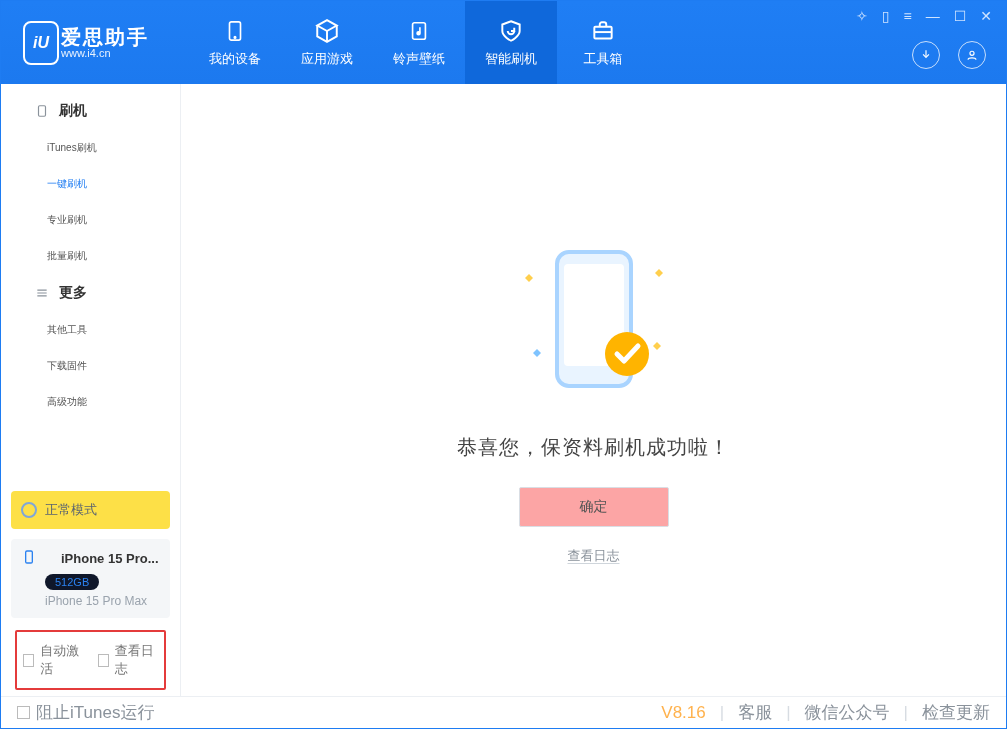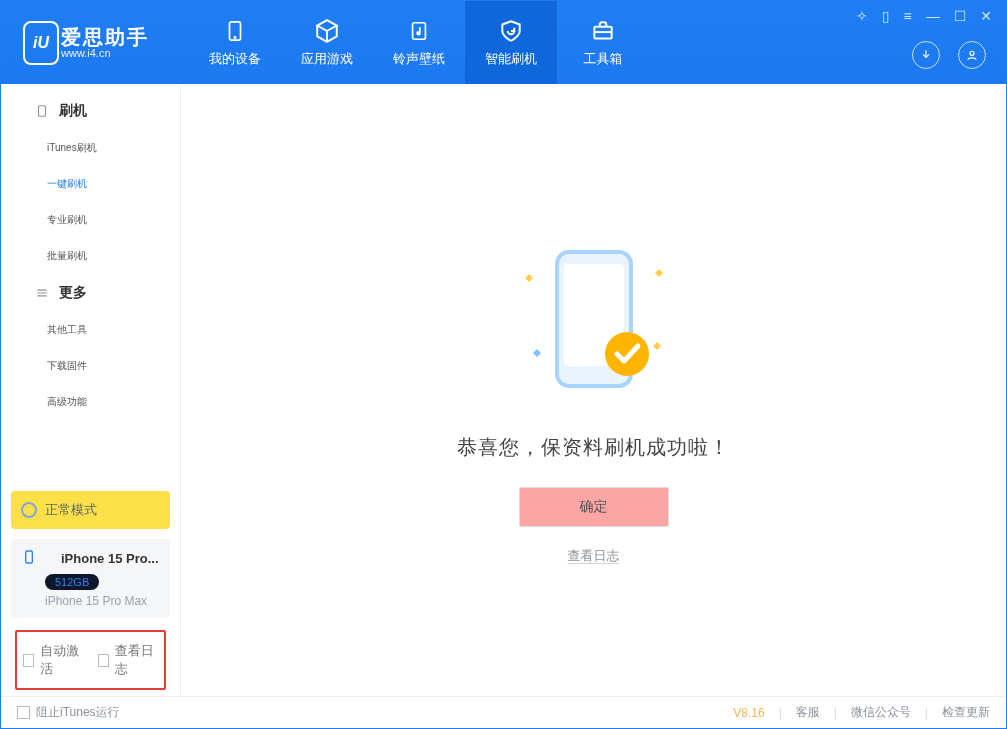"阻止iTunes运行" .footer { font-size: 12px -> 17px }
